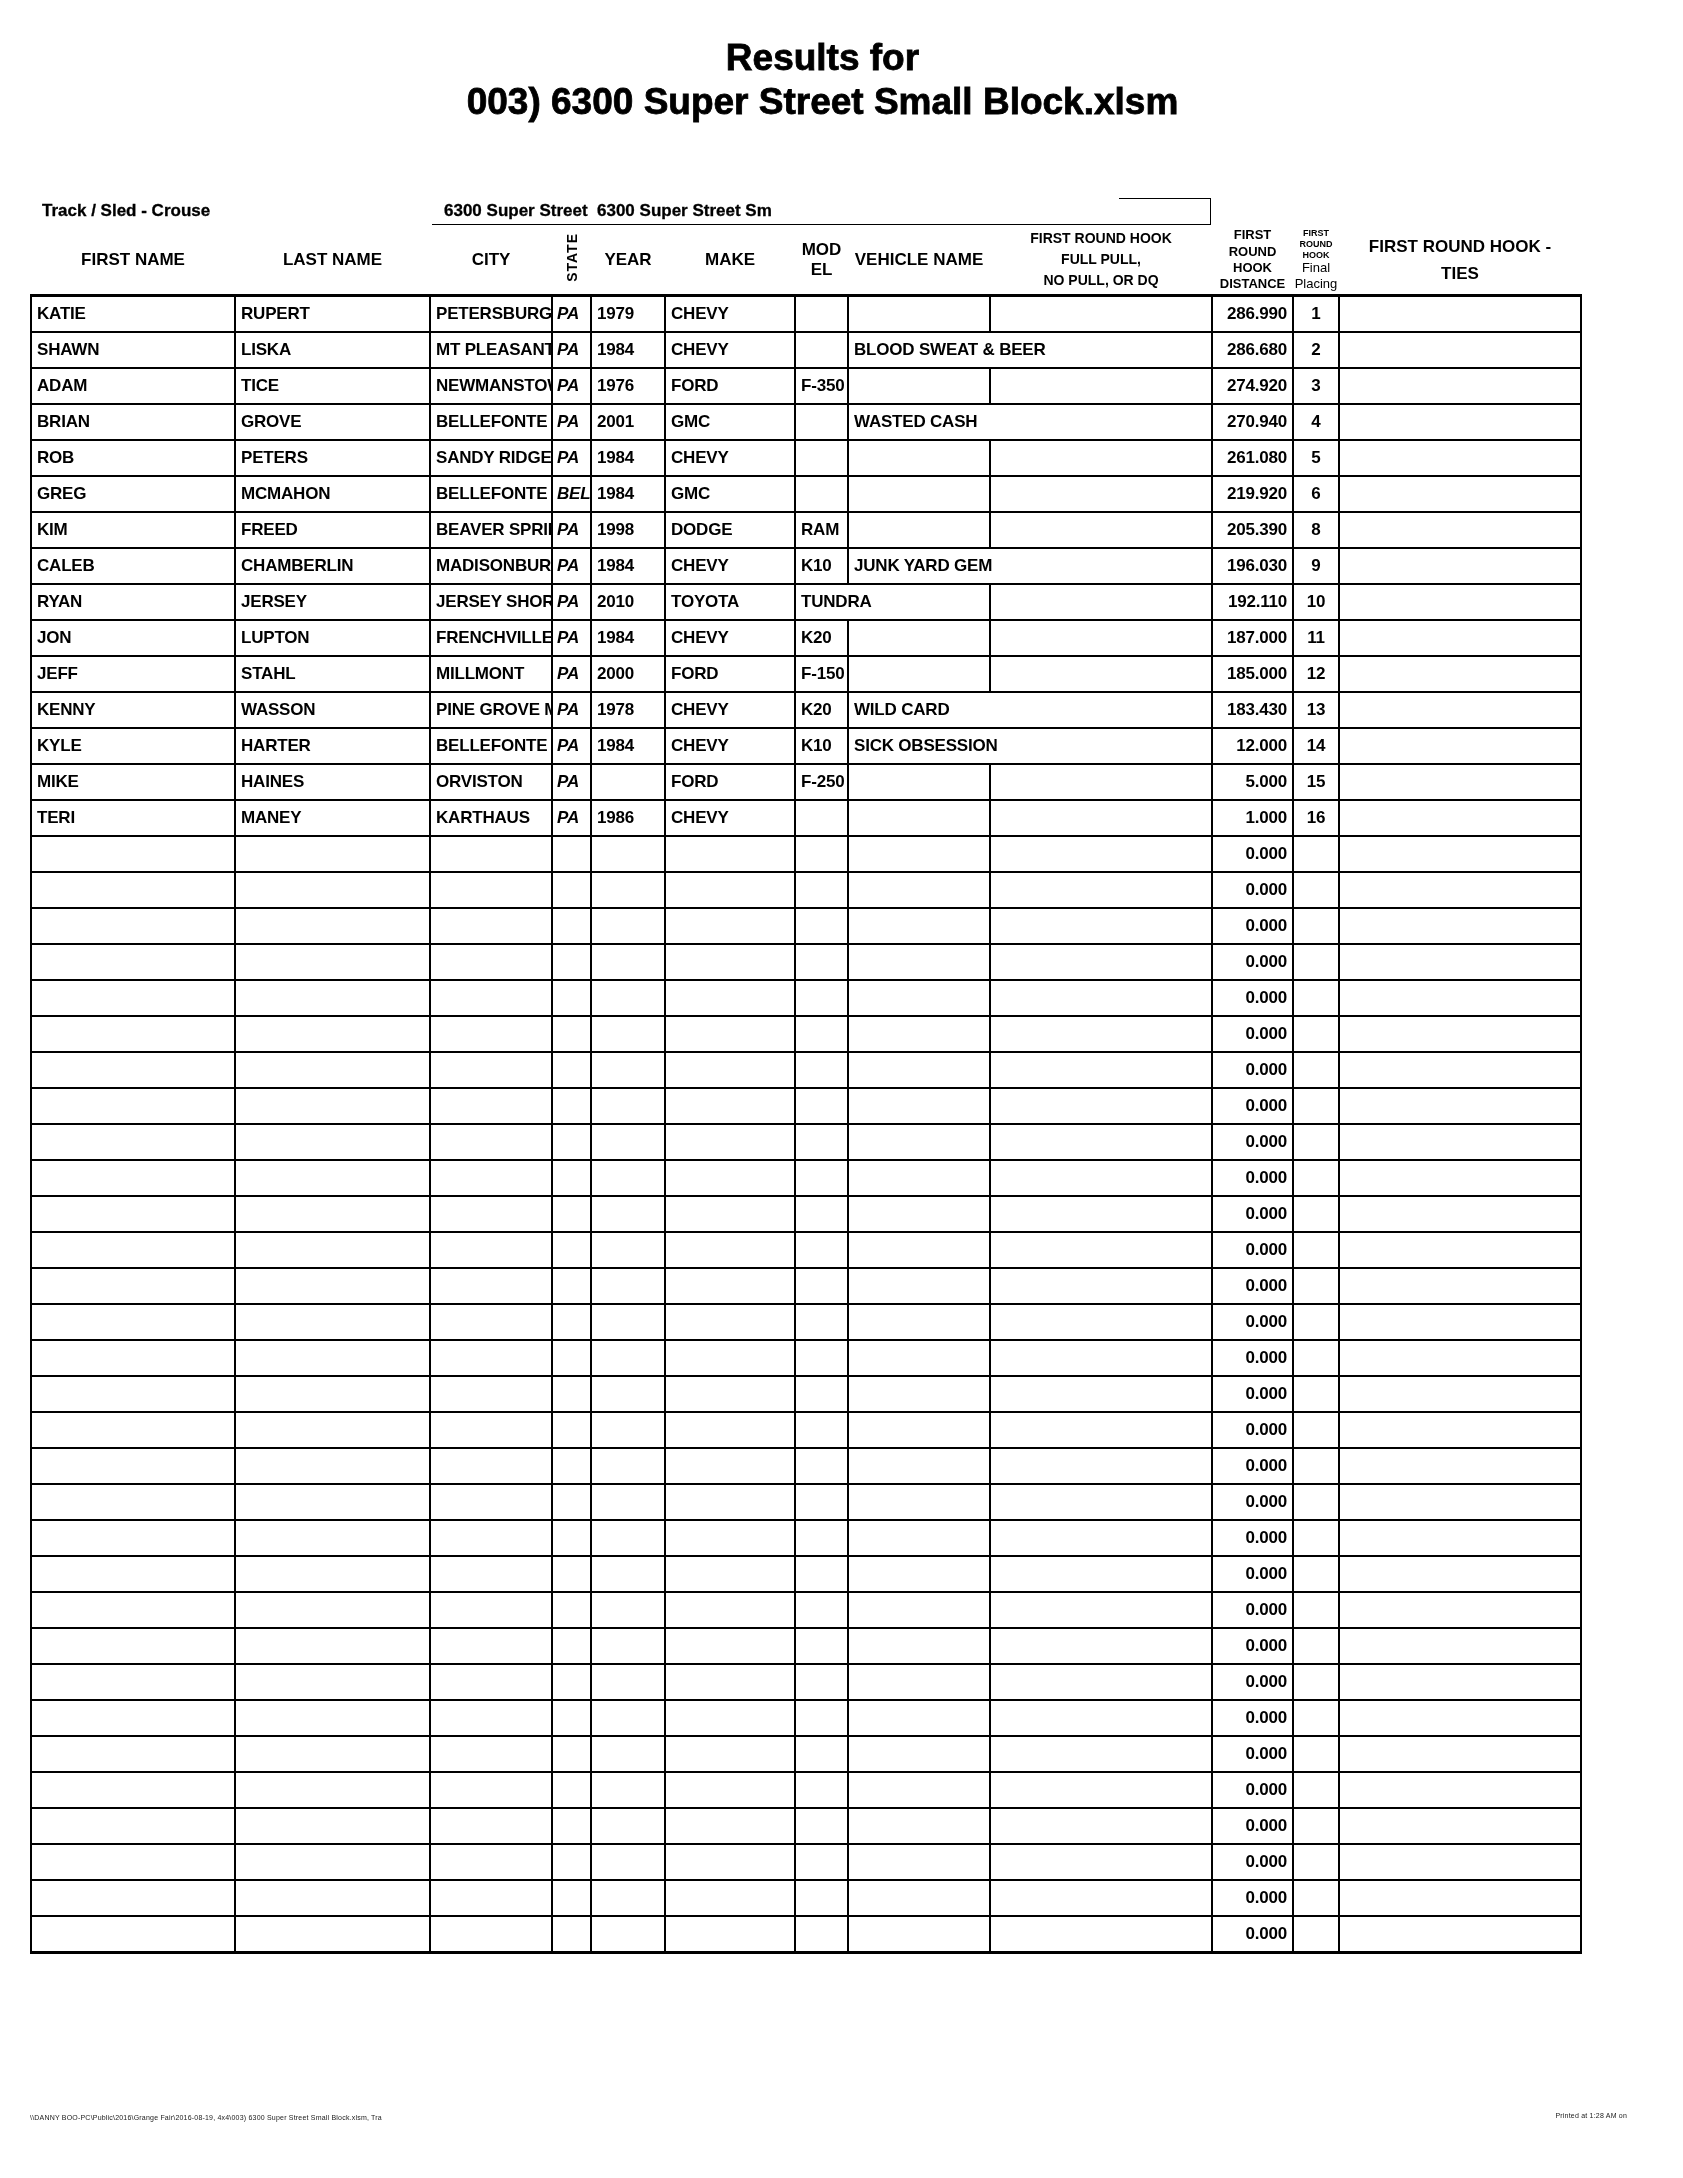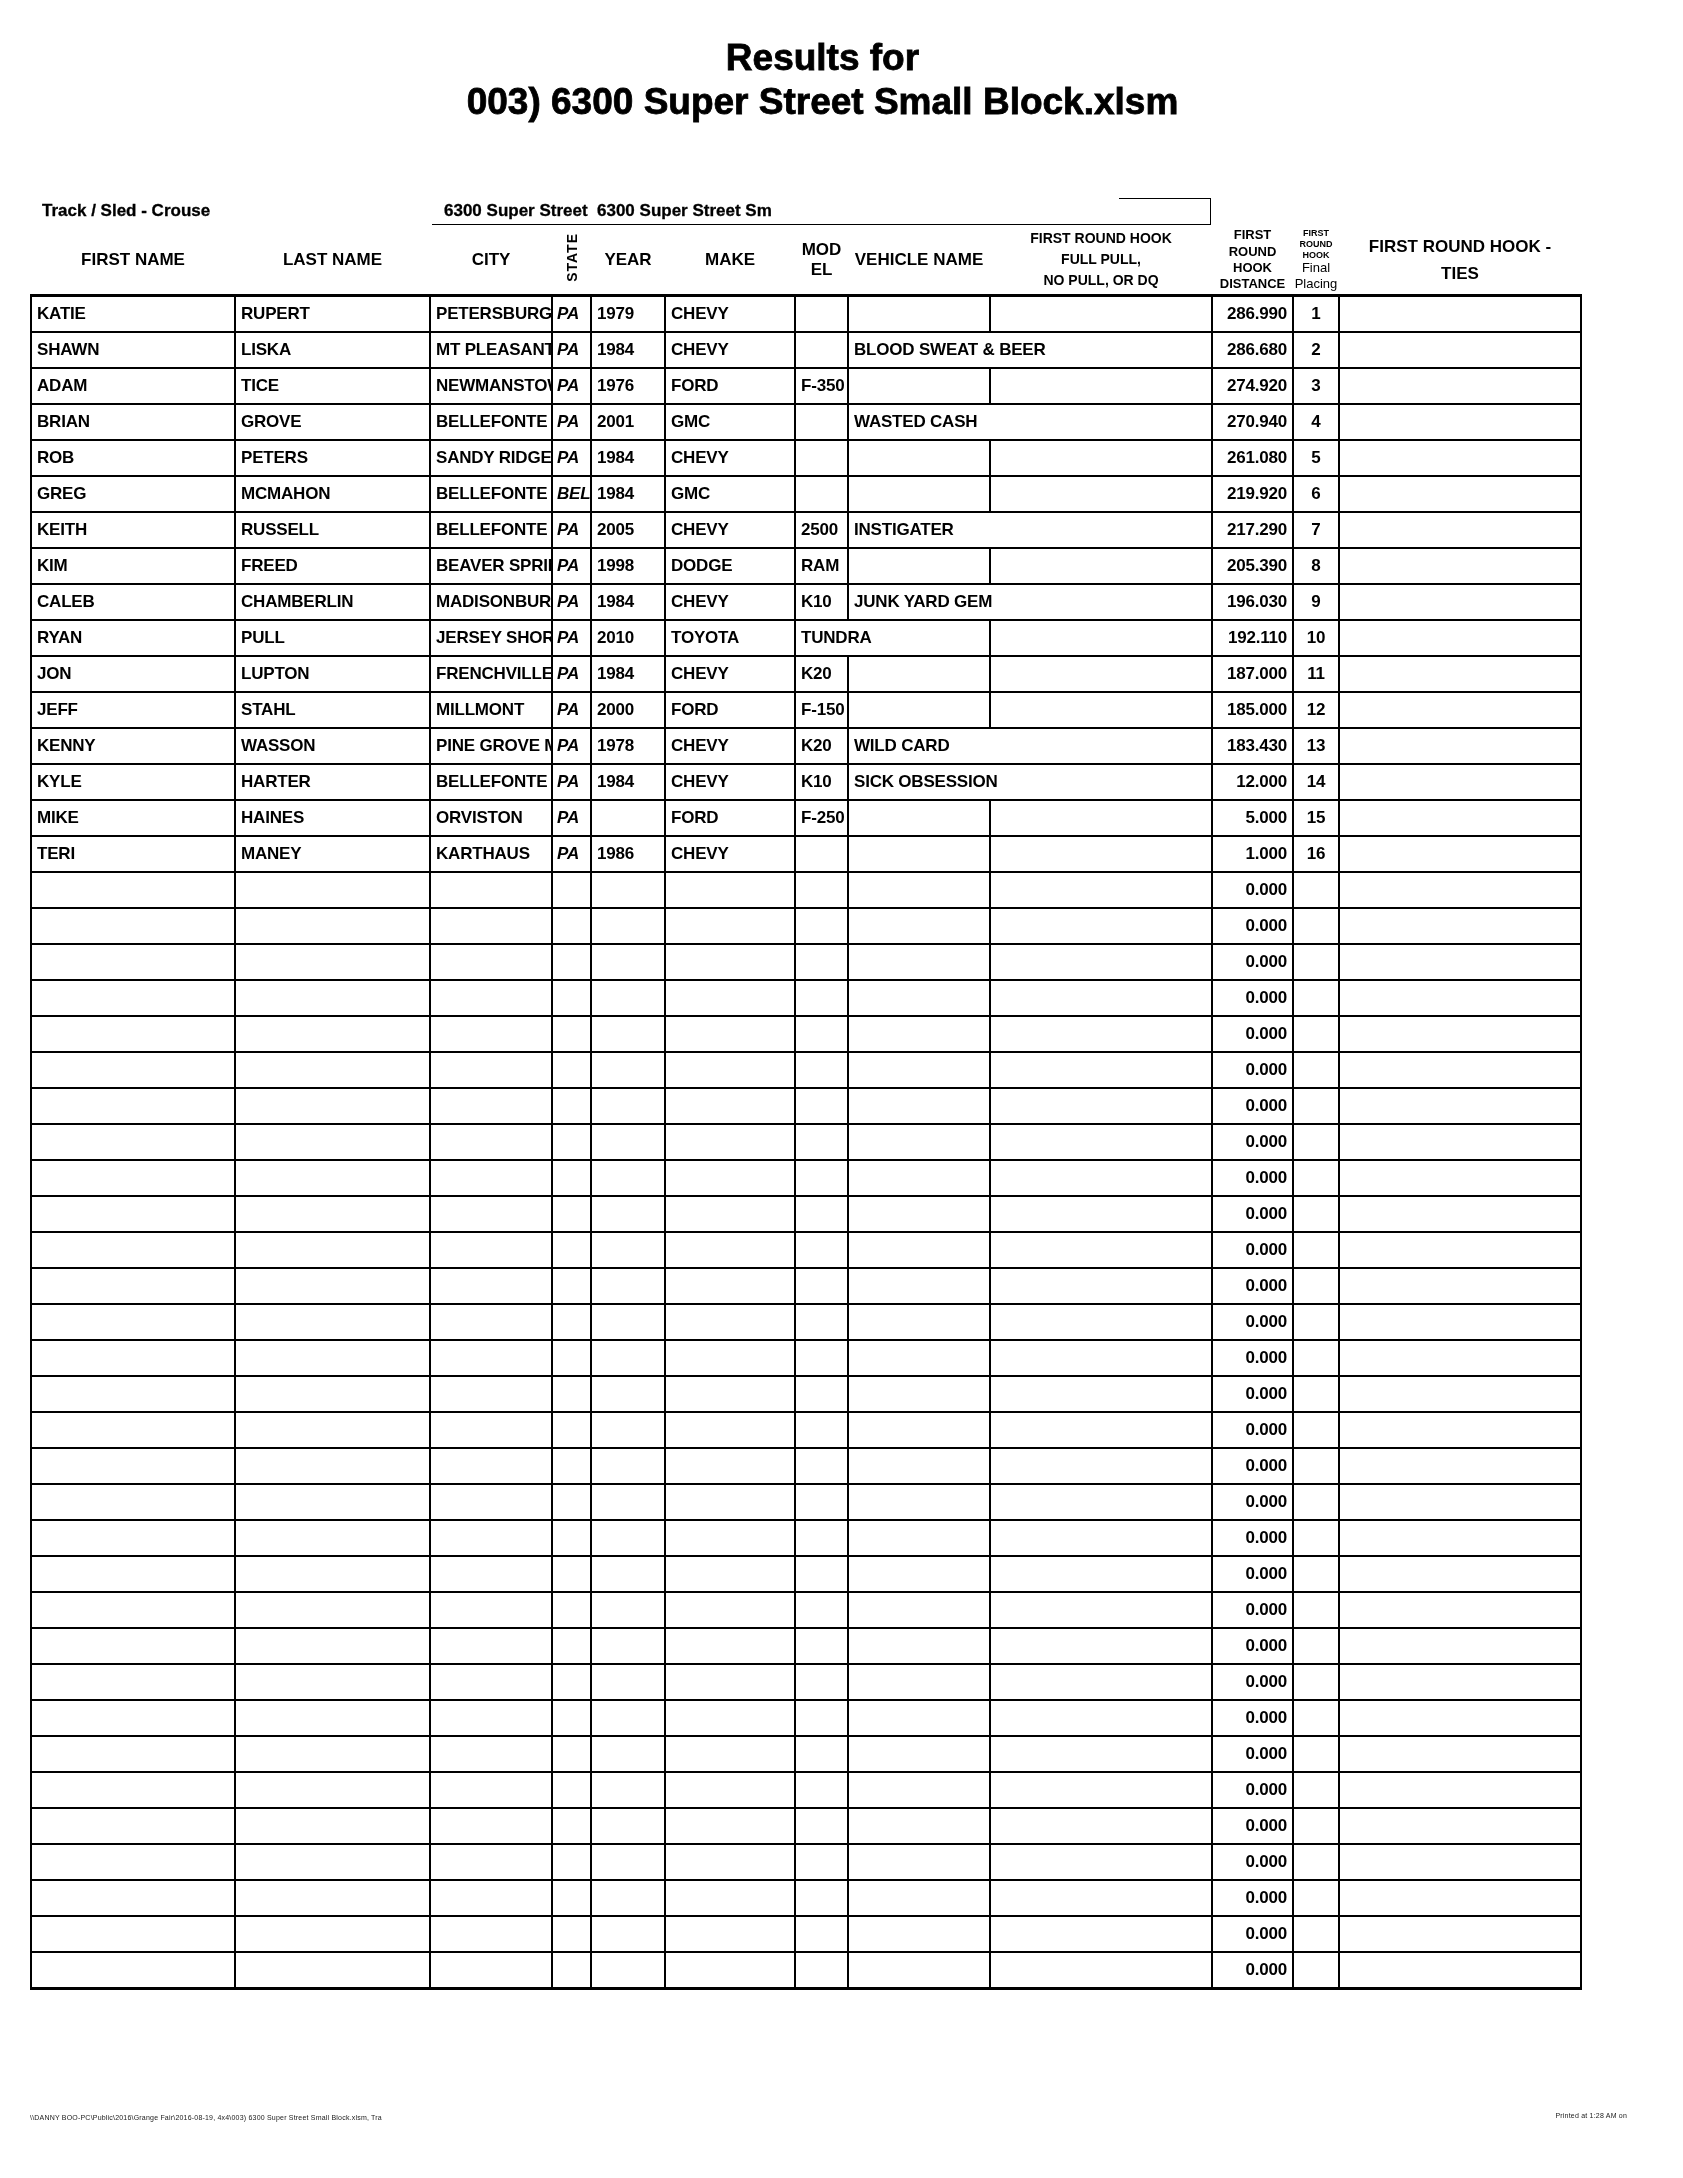"KEITH" tr { html: <tr> <td>KEITH</td> <td>RUSSELL</td> <td>BELLEFONTE</td> <td>PA</td> <td>2005</td> <td>CHEVY</td> <td>2500</td> <td>INSTIGATER</td> <td>217.290</td> <td>7</td> <td></td> </tr> -> none }
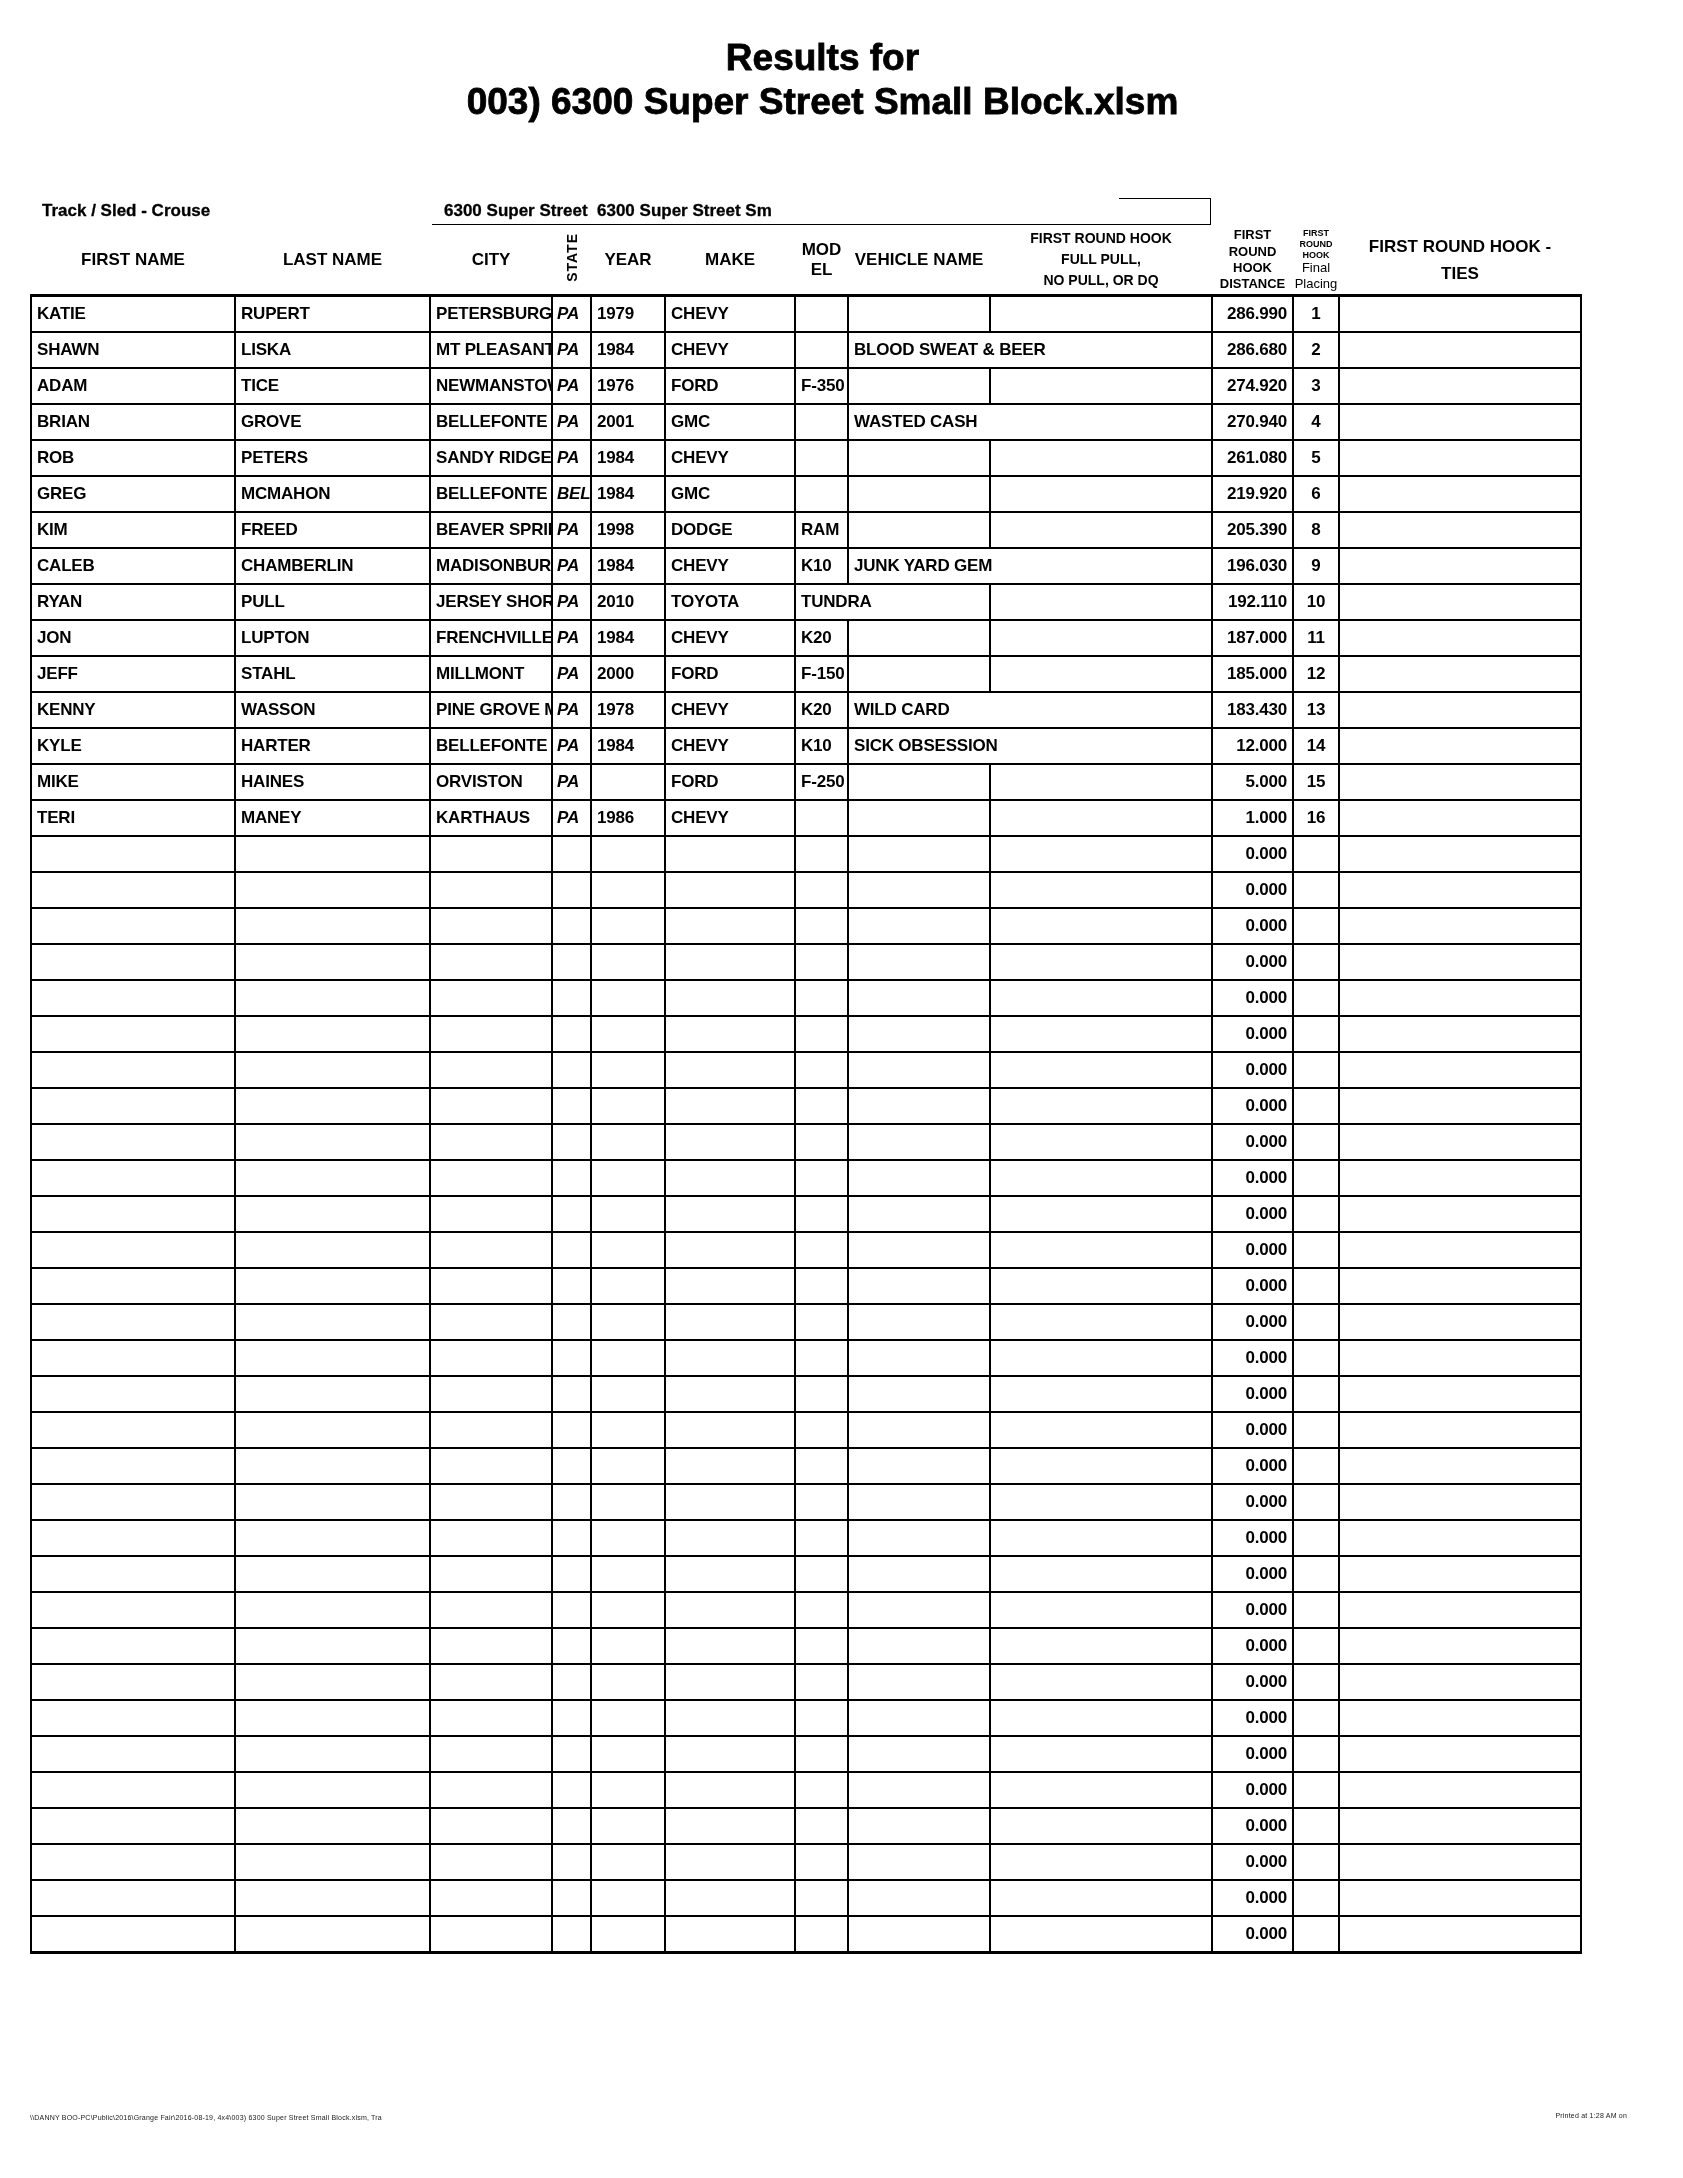"PULL" td.c-last_name { text: PULL -> JERSEY }
